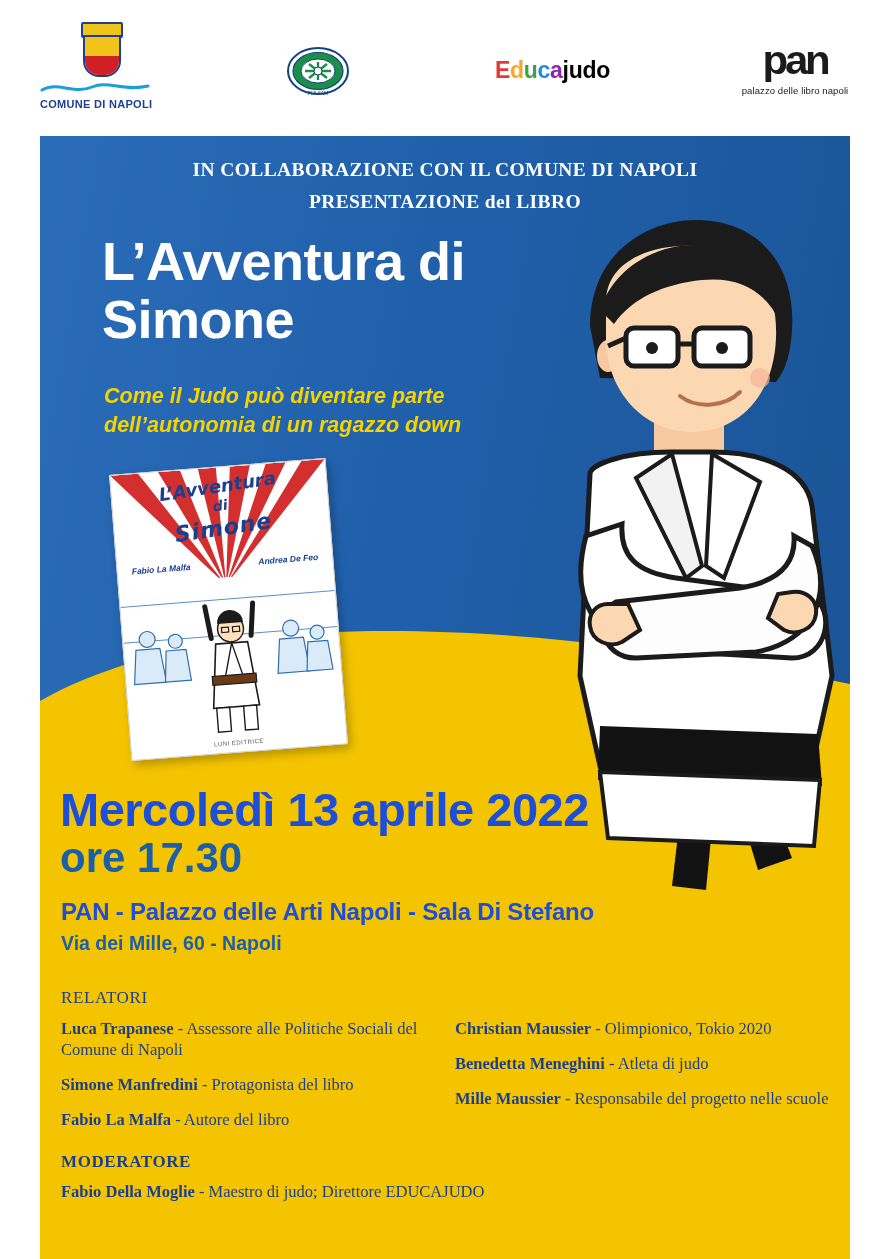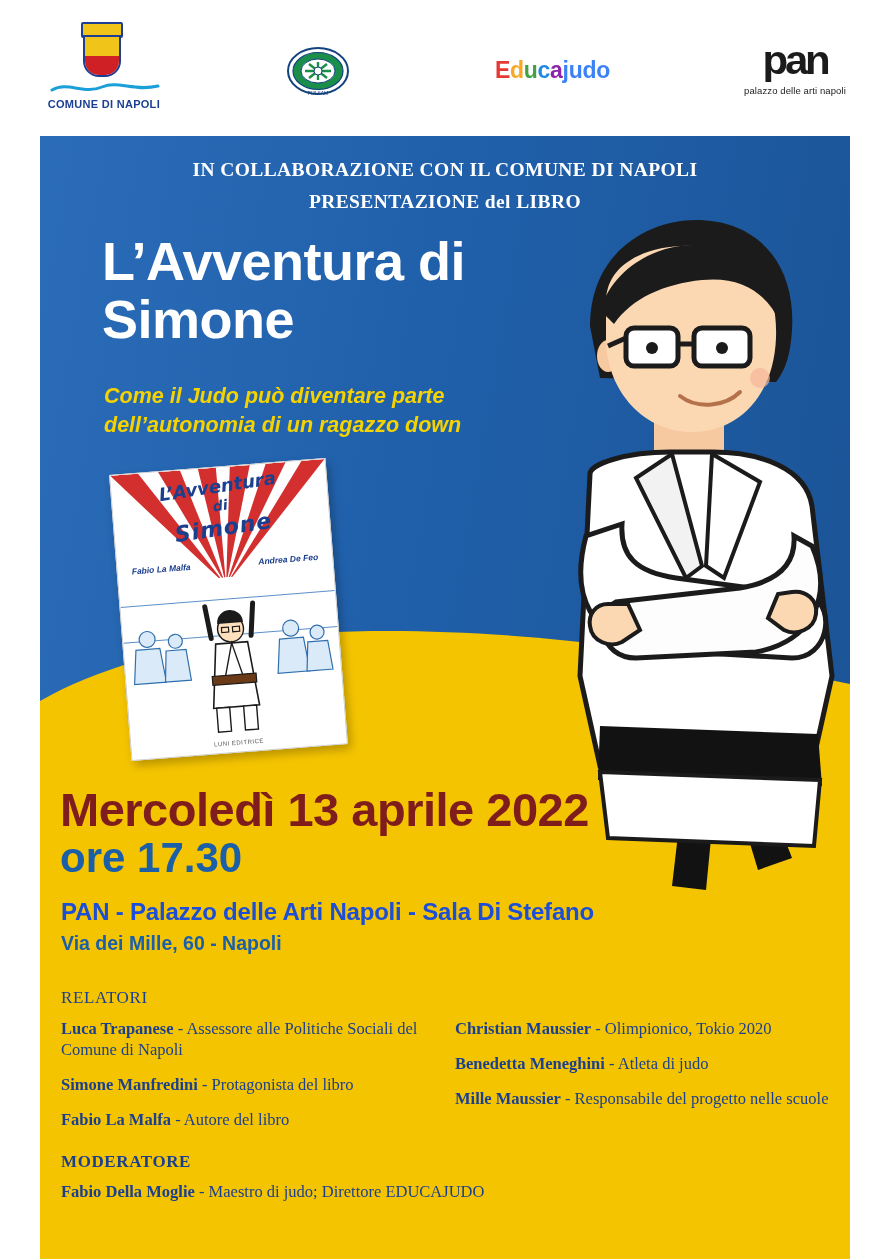"judo" span { color: #3b82f6 -> #000000 }
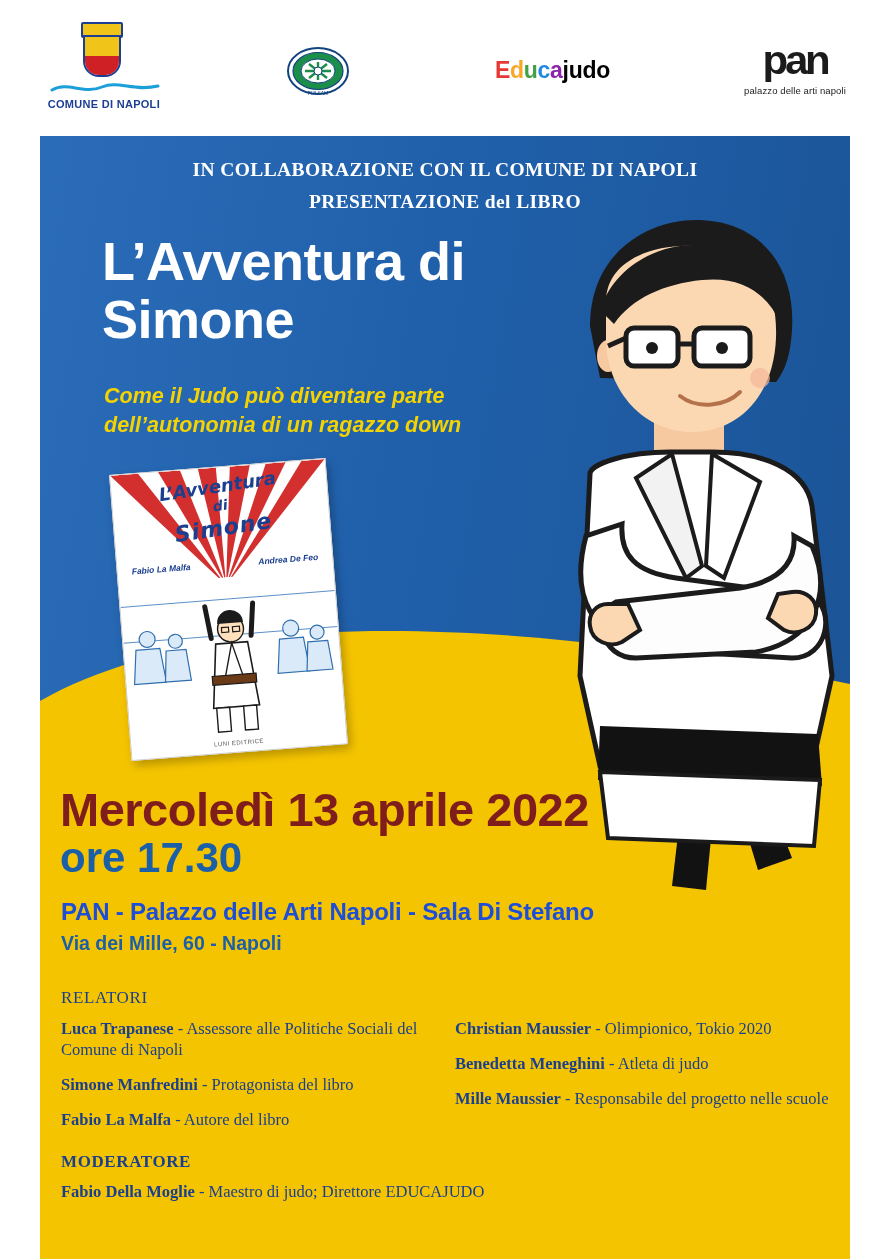"palazzo delle arti napoli" div.pan-sub { text: arti -> libro }
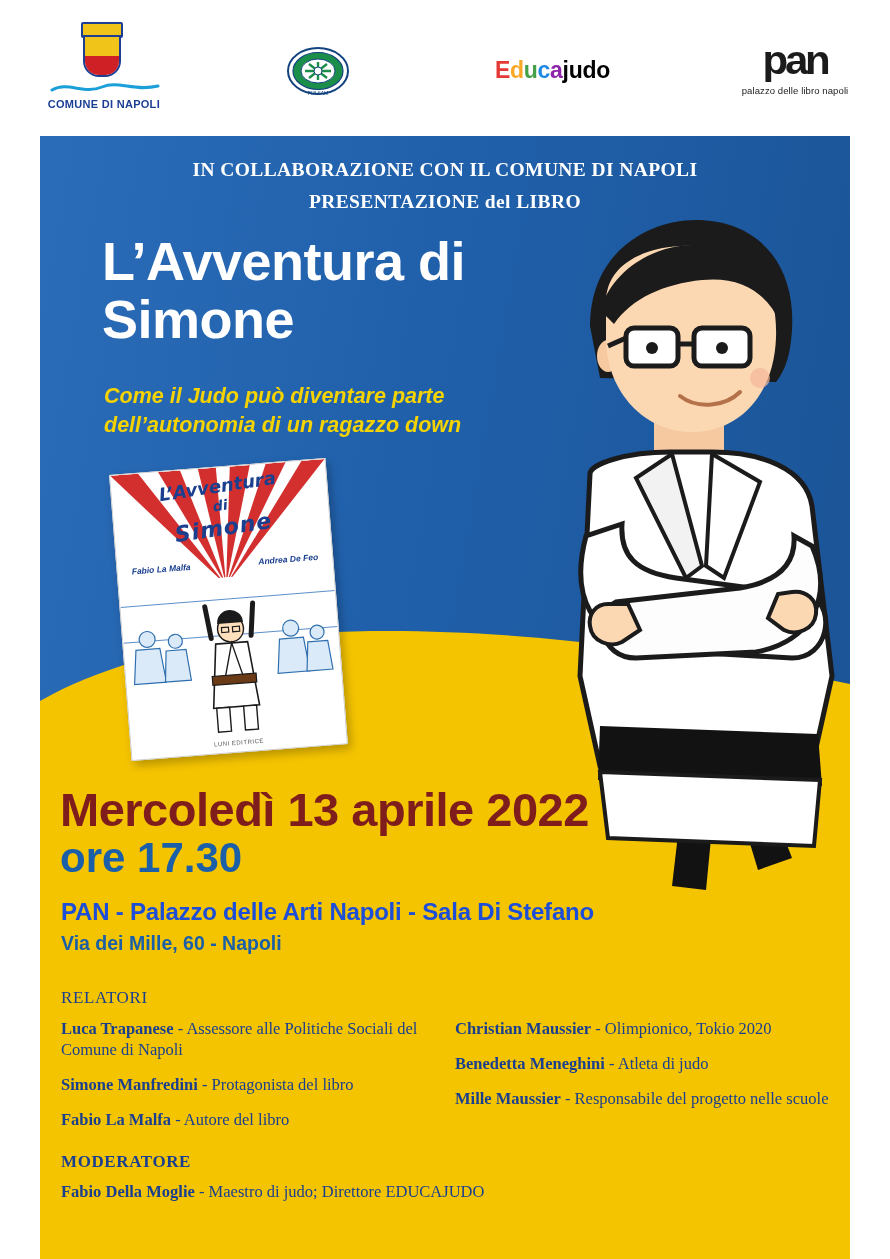"COMUNE DI NAPOLI" .logo-comune { text-align: right -> left }
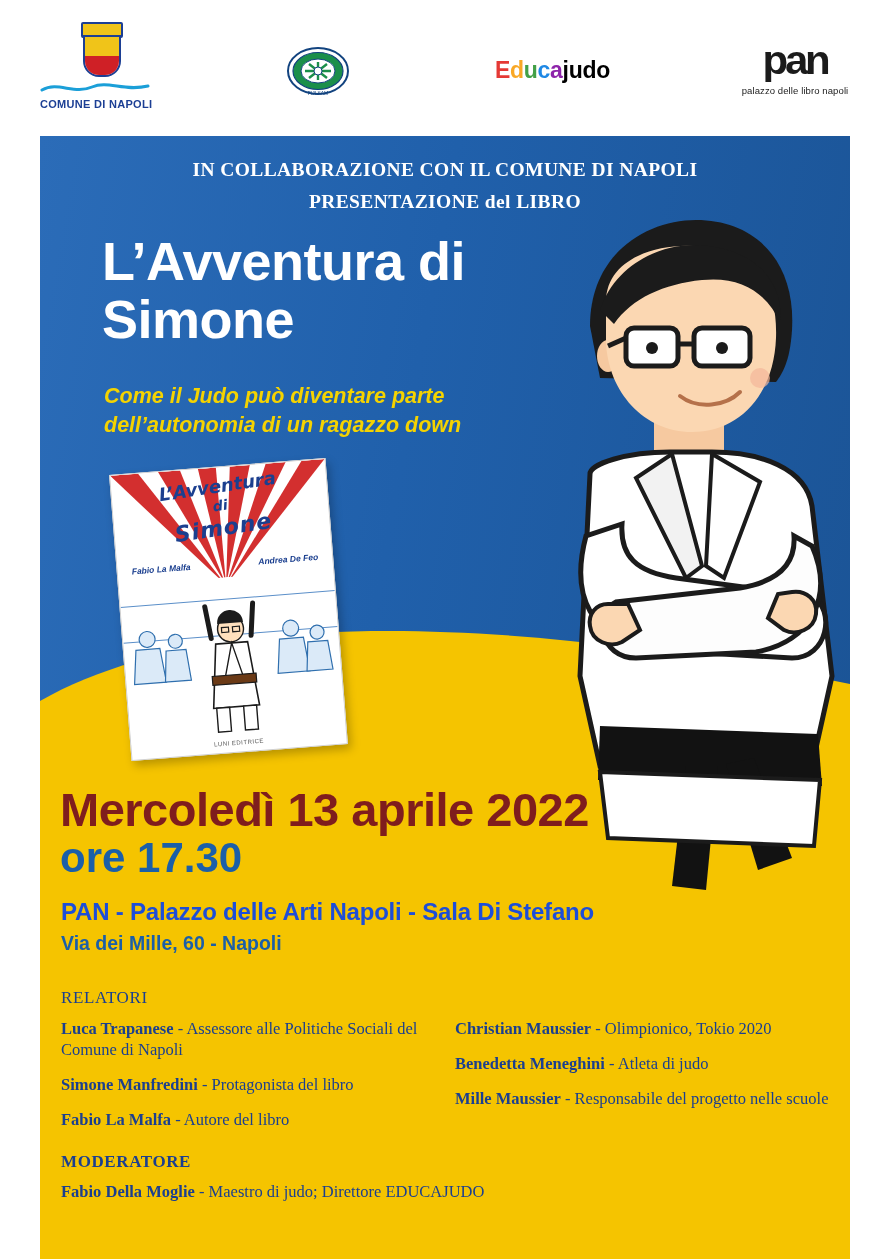"Mercoledì 13 aprile 2022" .date-line { color: #7f1d1d -> #1d4ed8 }
